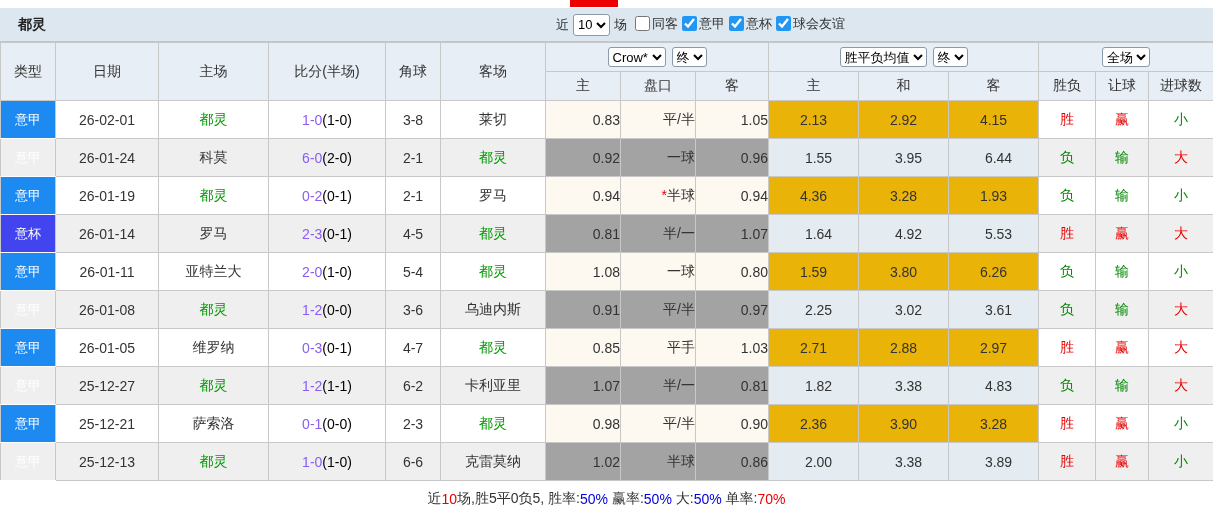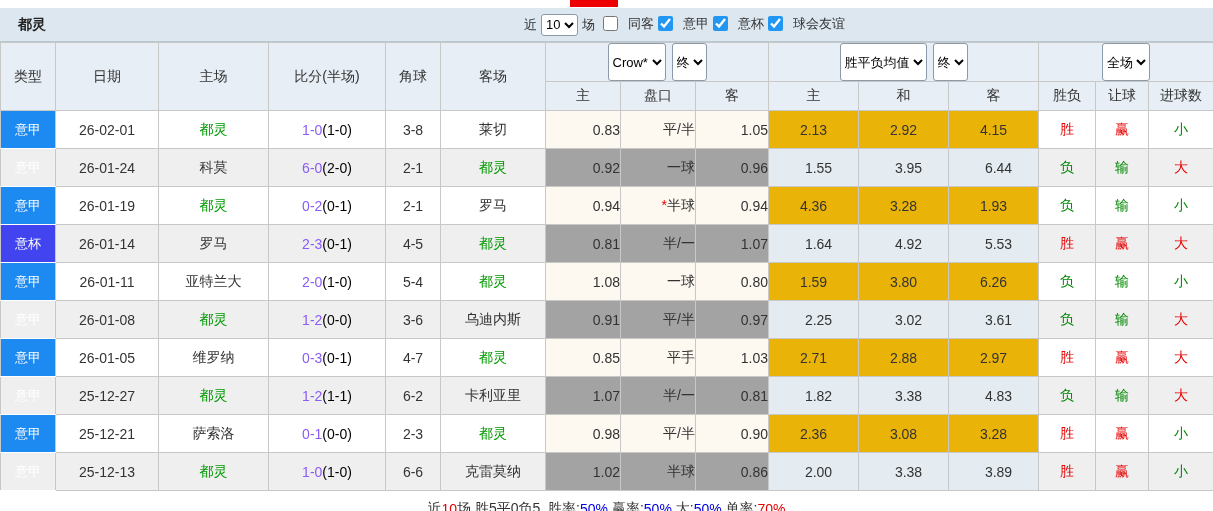"同客" .cb { gap: 9px -> 1px }
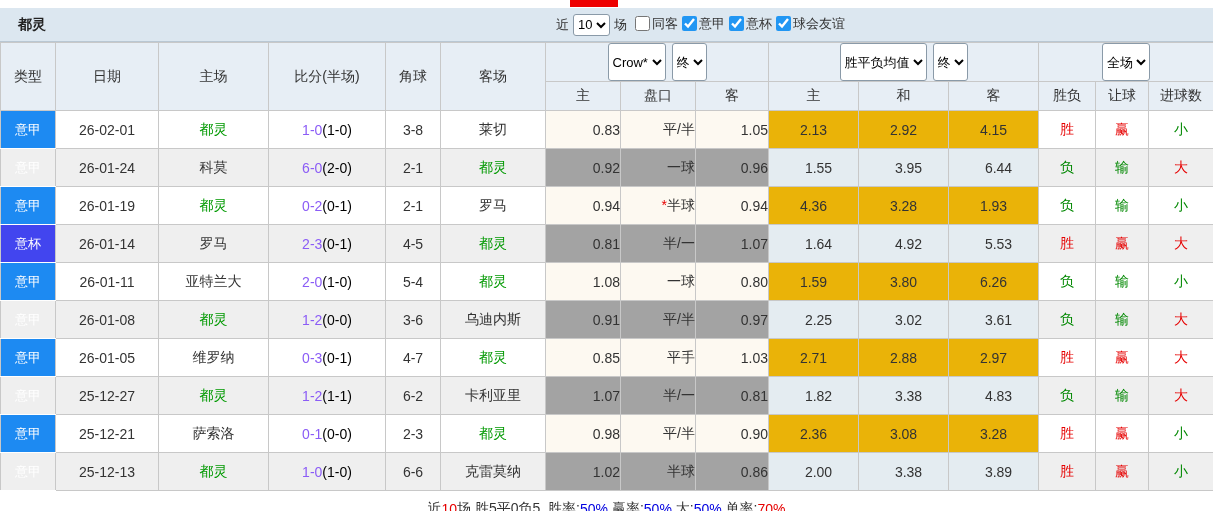"Crow*" thead .grp select { height: 38px -> 20px }
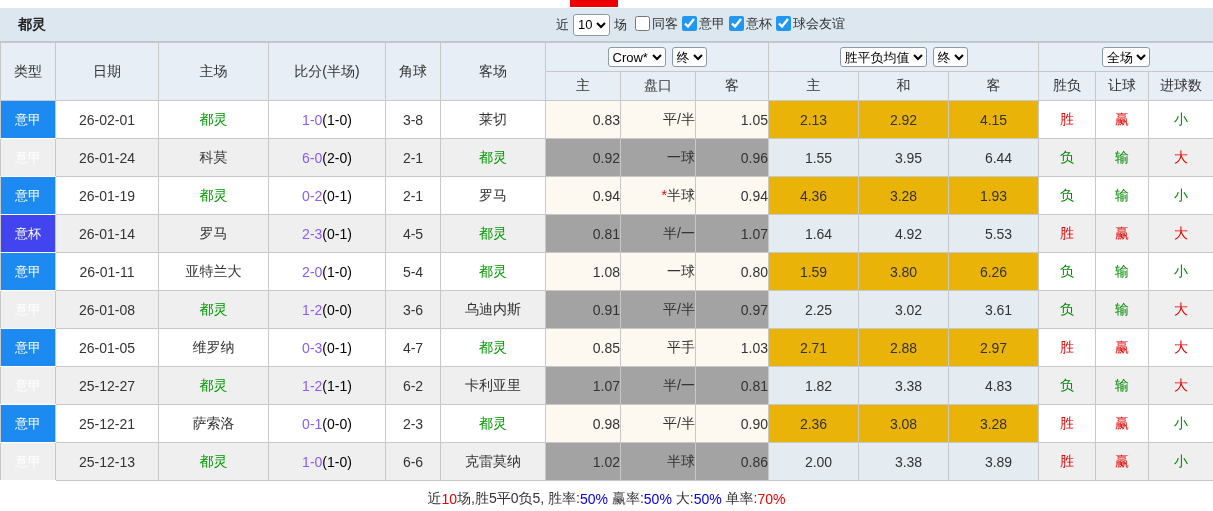"3.08" td.c-avg { text: 3.08 -> 3.90 }
